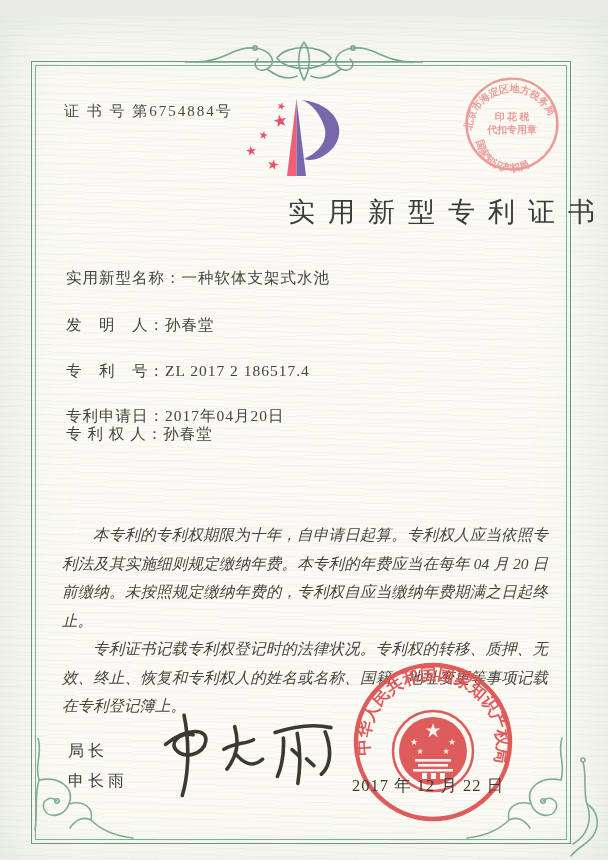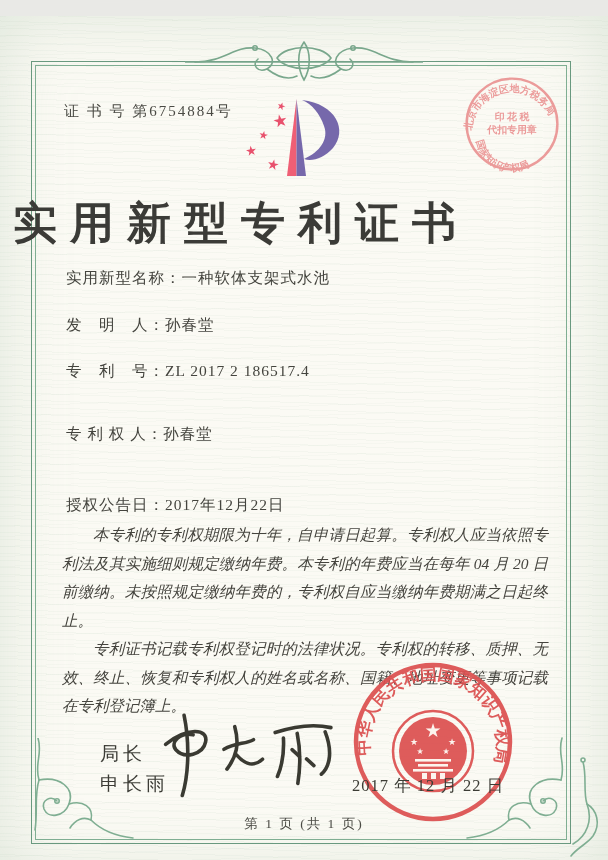"实用新型专利证书" .title { font-size: 44px -> 27px; font-weight: bold -> normal; text-align: left -> right }
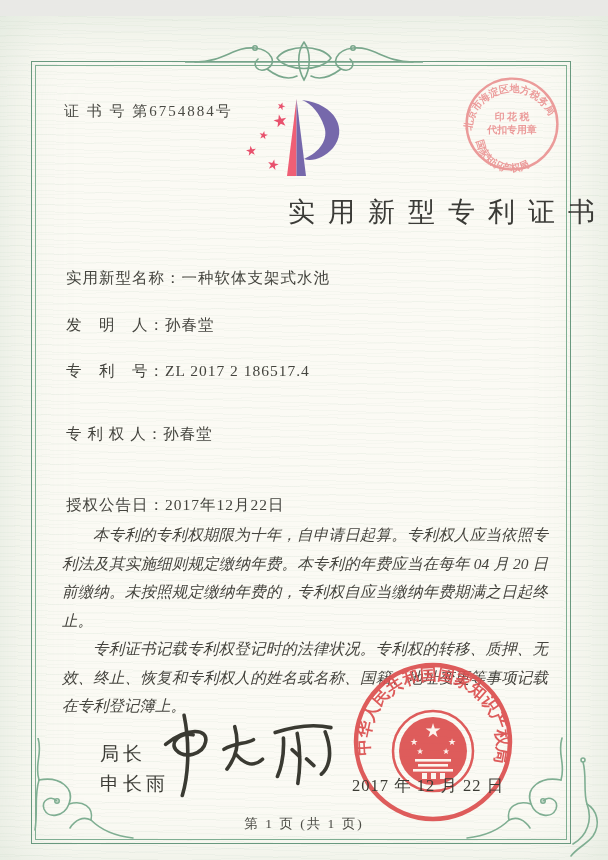"专利申请日：2017年04月20日" div.field-row { html: none -> <div> <span>专利申请日：</span><span>2017年04月20日</span> </div> }
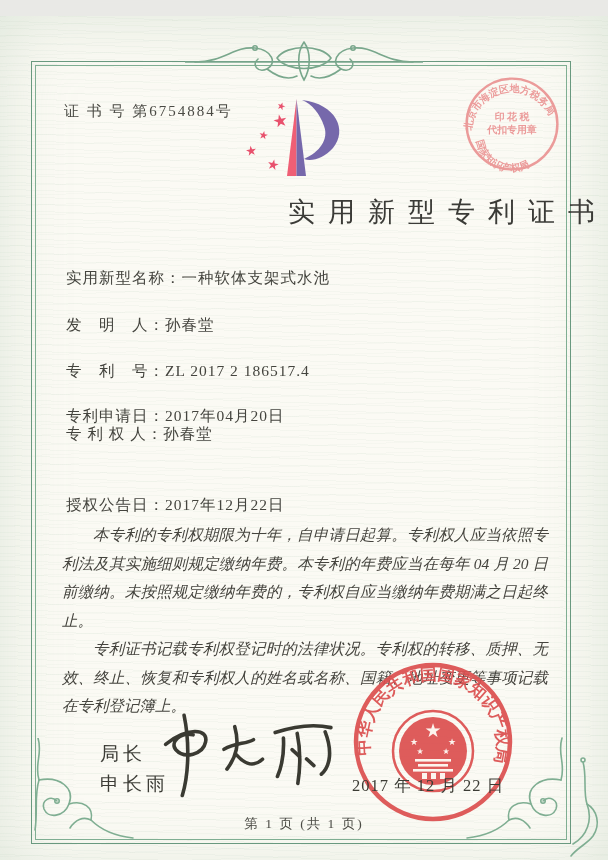"授权公告日：2017年12月22日" div.field-row { html: <div> <span>授权公告日：</span><span>2017年12月22日</span> </div> -> none }
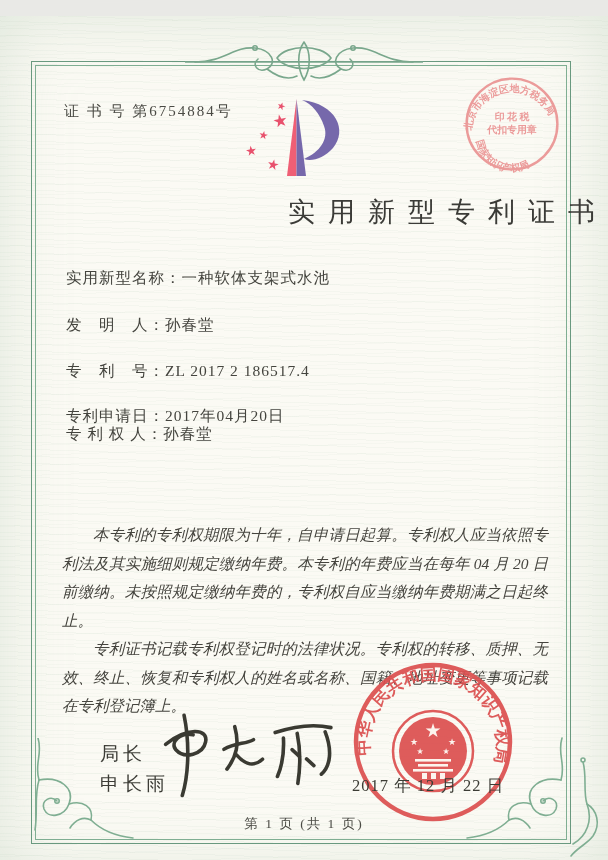"局长" .signer { font-size: 19px -> 16px; left: 100px -> 68px }
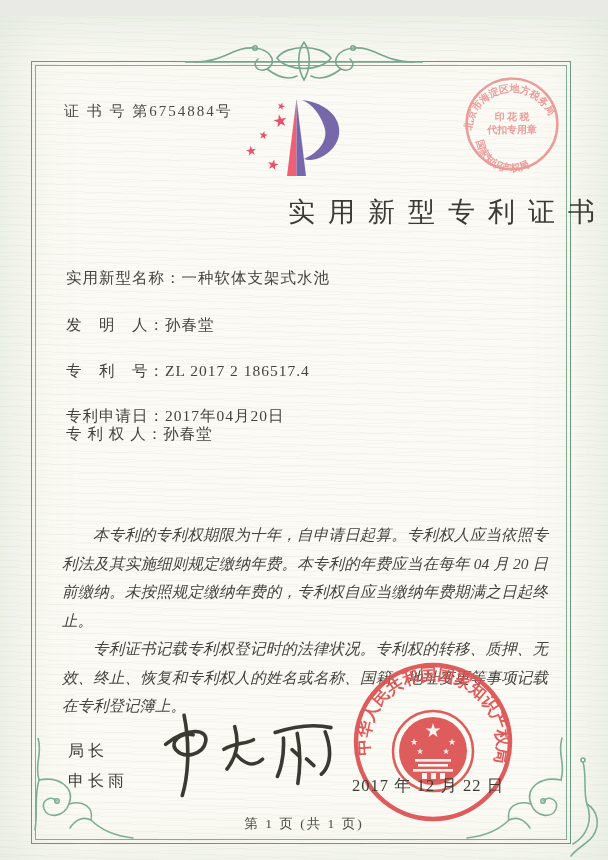"第 1 页 (共 1" div.footer { html: <div>第 1 页 (共 1 页)</div> -> none }
